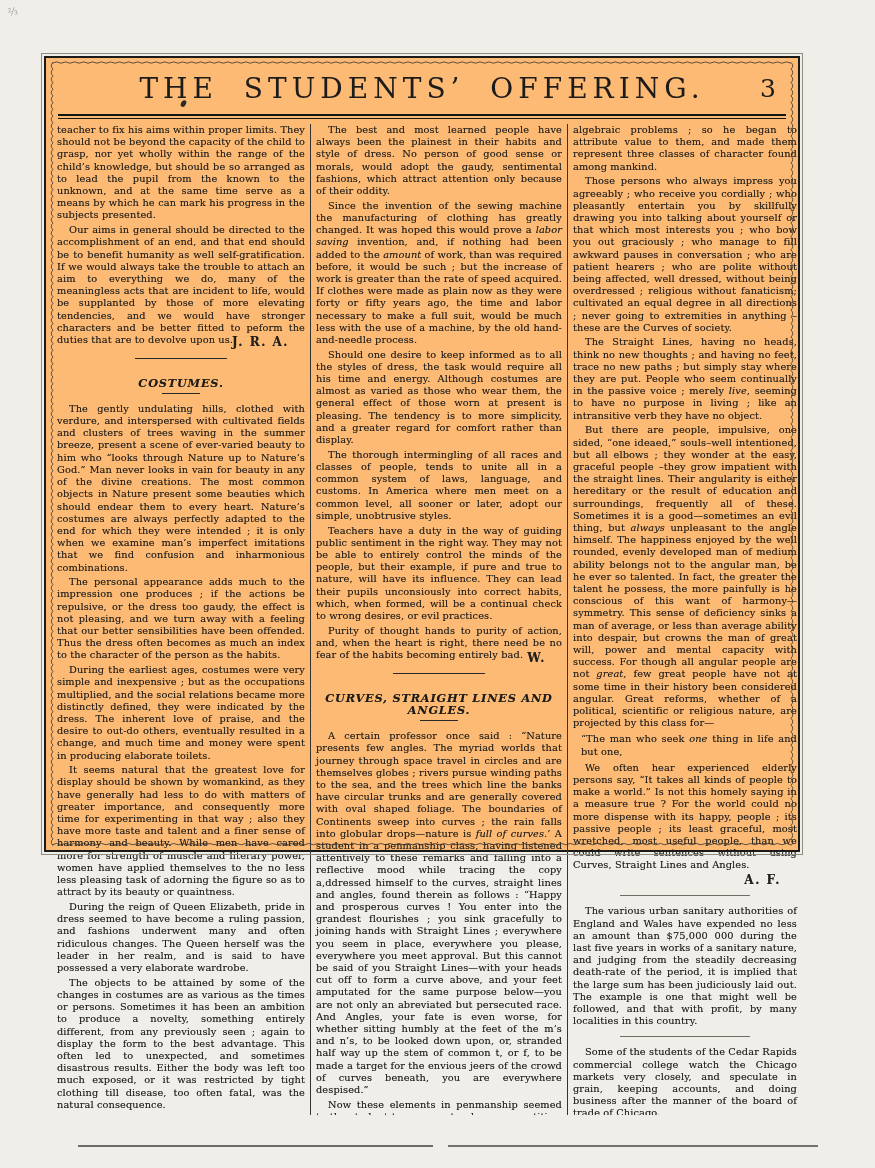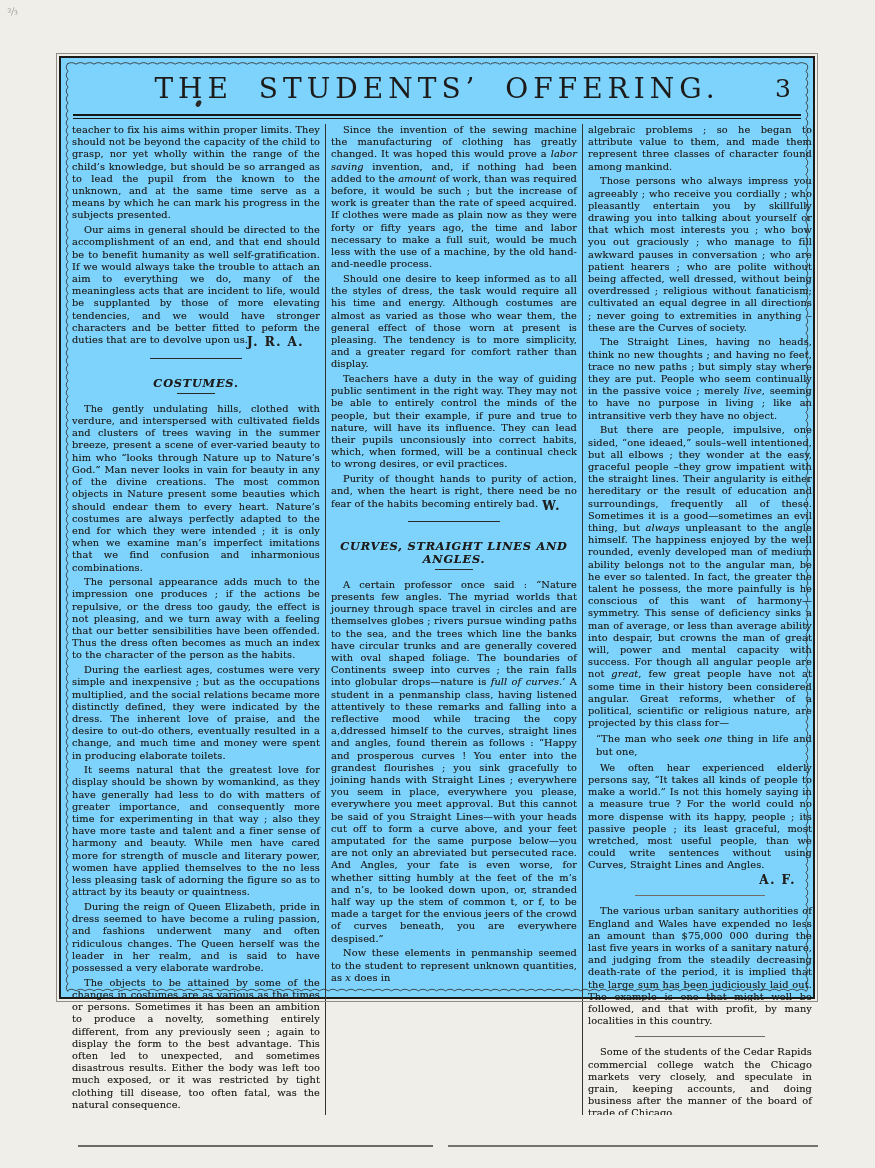"THE STUDENTS’ OFFERING." .frame { background: #7dd3fc -> #fdba74; height: 943px -> 796px; left: 59px -> 44px }
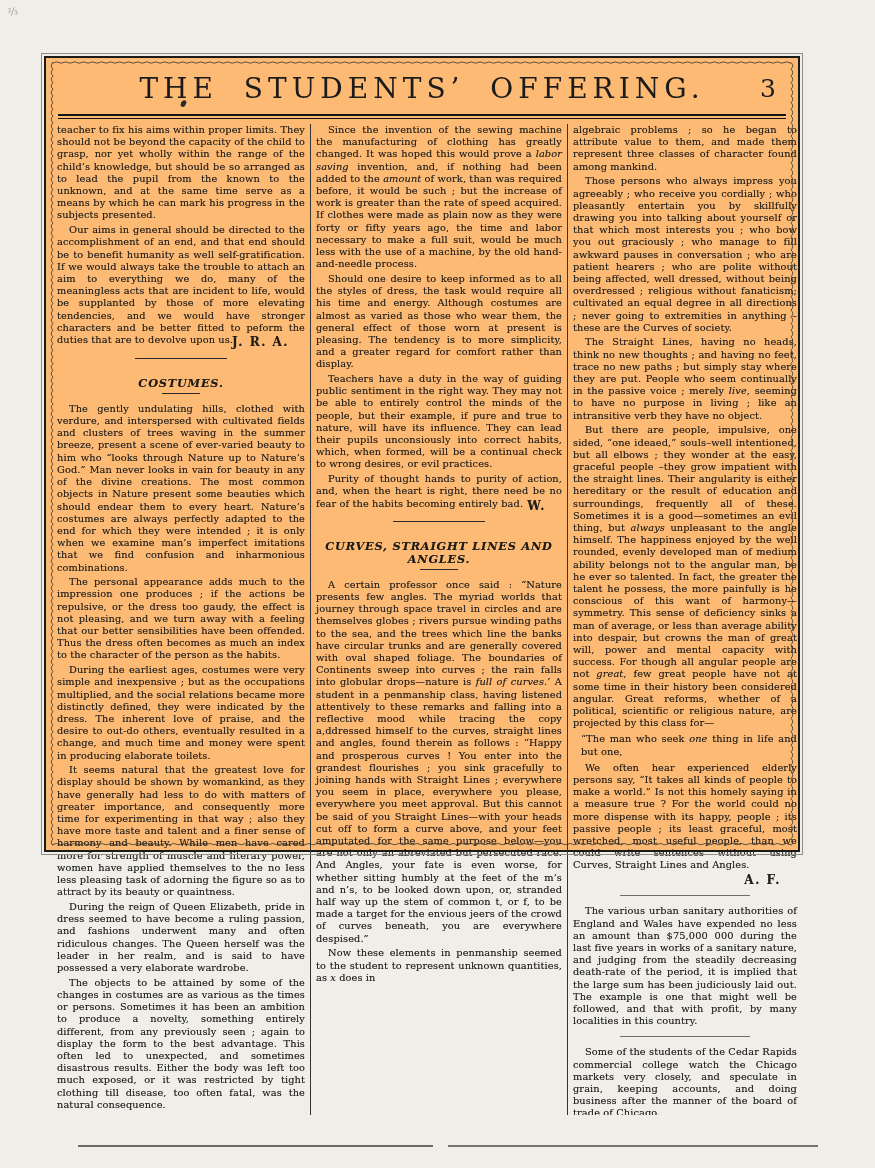"The best and most learned" p.para { html: none -> <p><span>The best and most learned people have always been the plainest in their habits and style of dress. No person of good sense or morals, would adopt the gaudy, sentimental fashions, which attract attention only because of their oddity.</span></p> }
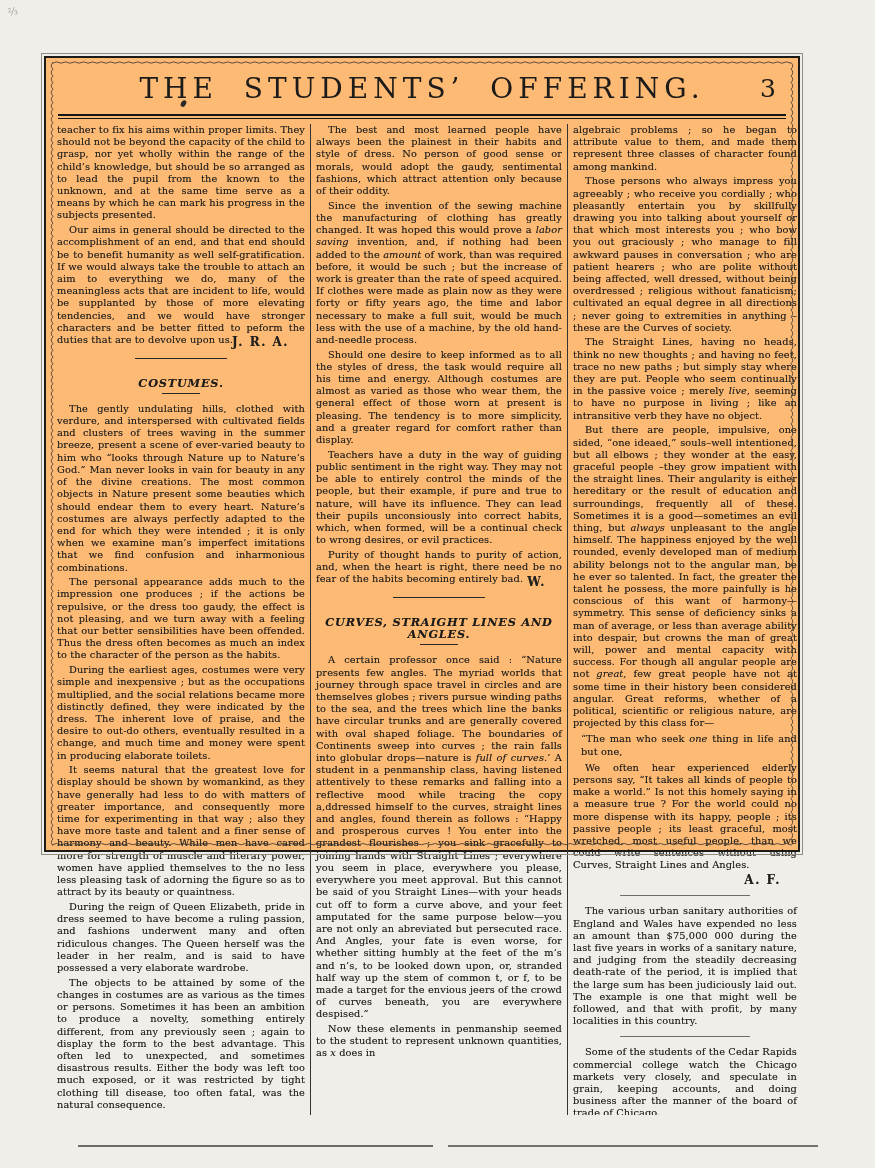"The thorough intermingling of all" p.para { html: none -> <p><span>The thorough intermingling of all races and classes of people, tends to unite all in a common system of laws, language, and customs. In America where men meet on a common level, all sooner or later, adopt our simple, unobtrusive styles.</span></p> }
